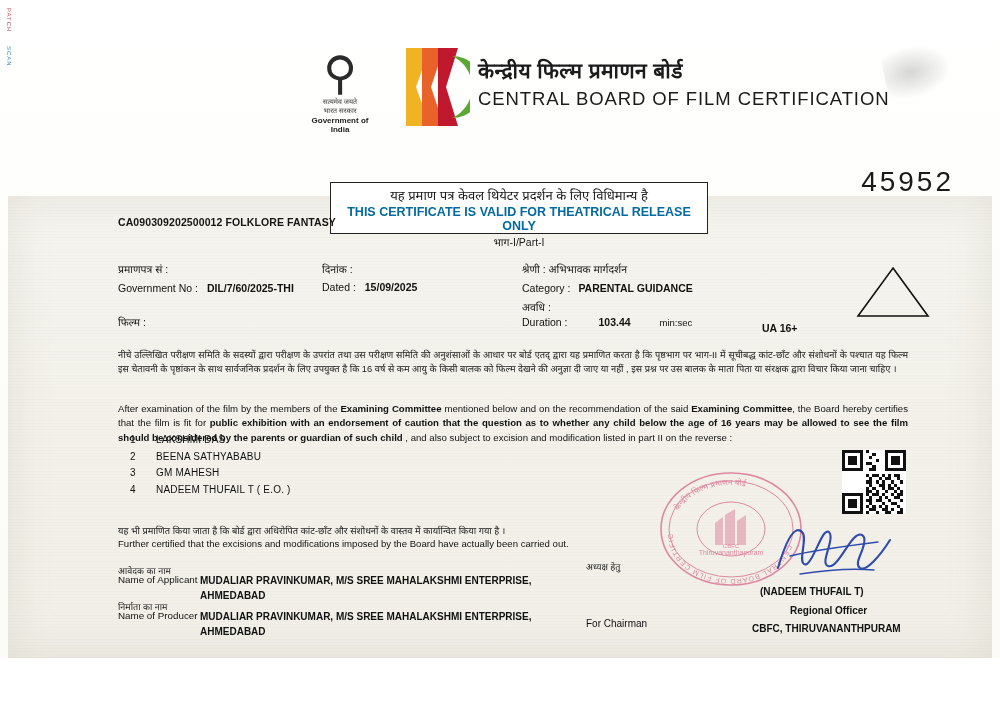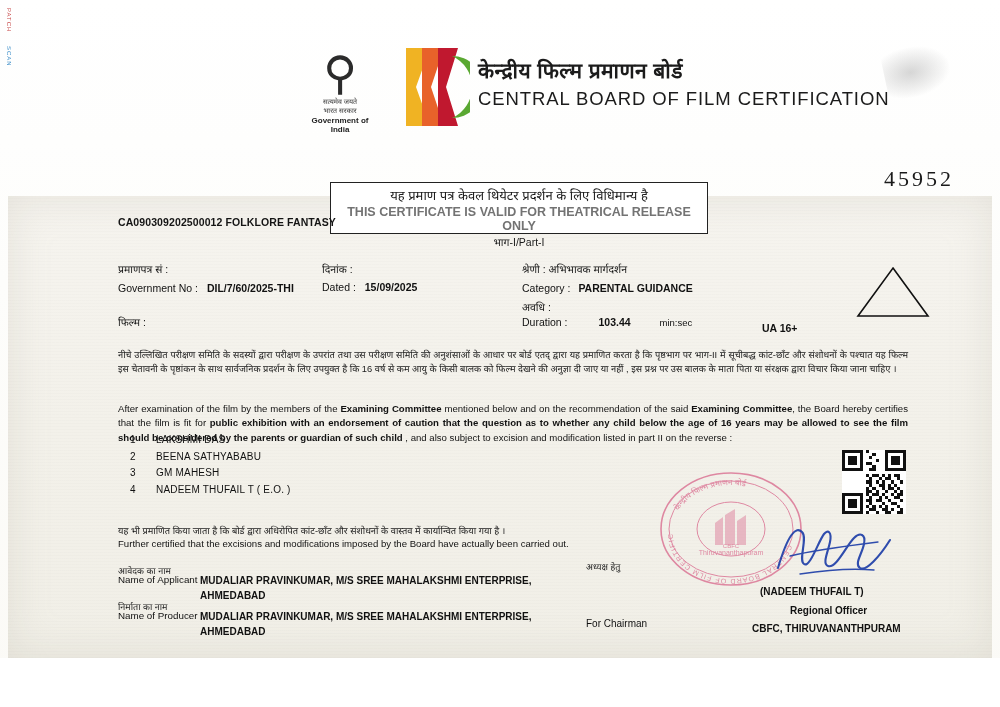"45952" .serial { font-family: Liberation Serif, serif -> Liberation Sans, sans-serif; font-size: 22px -> 28px }
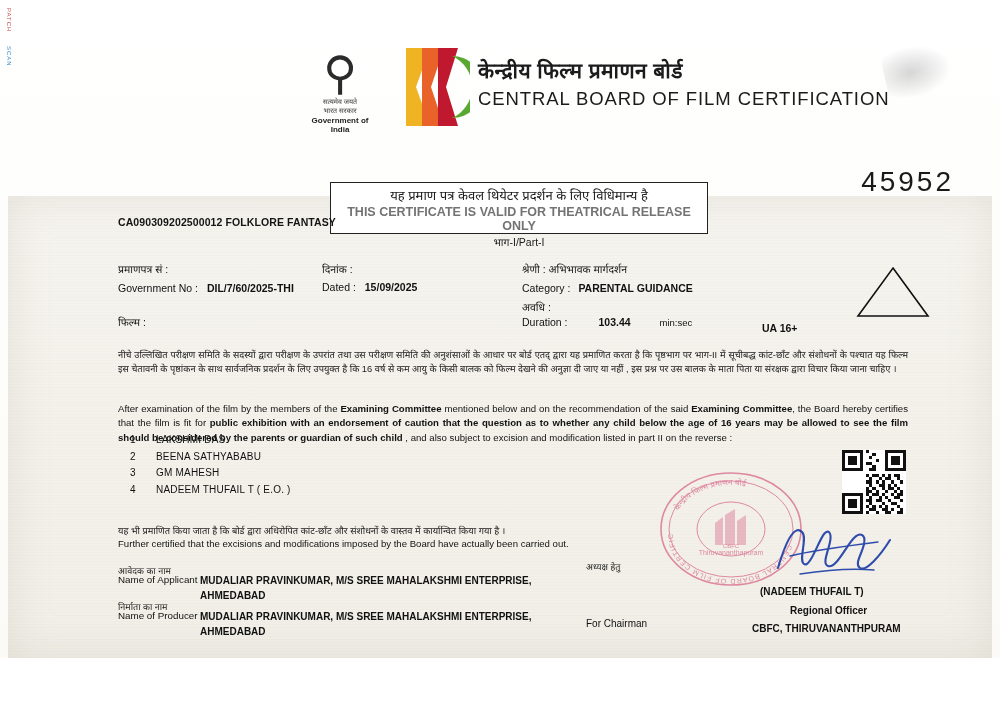"THIS CERTIFICATE IS VALID FOR" .valid-en { color: #737373 -> #0369a1 }
